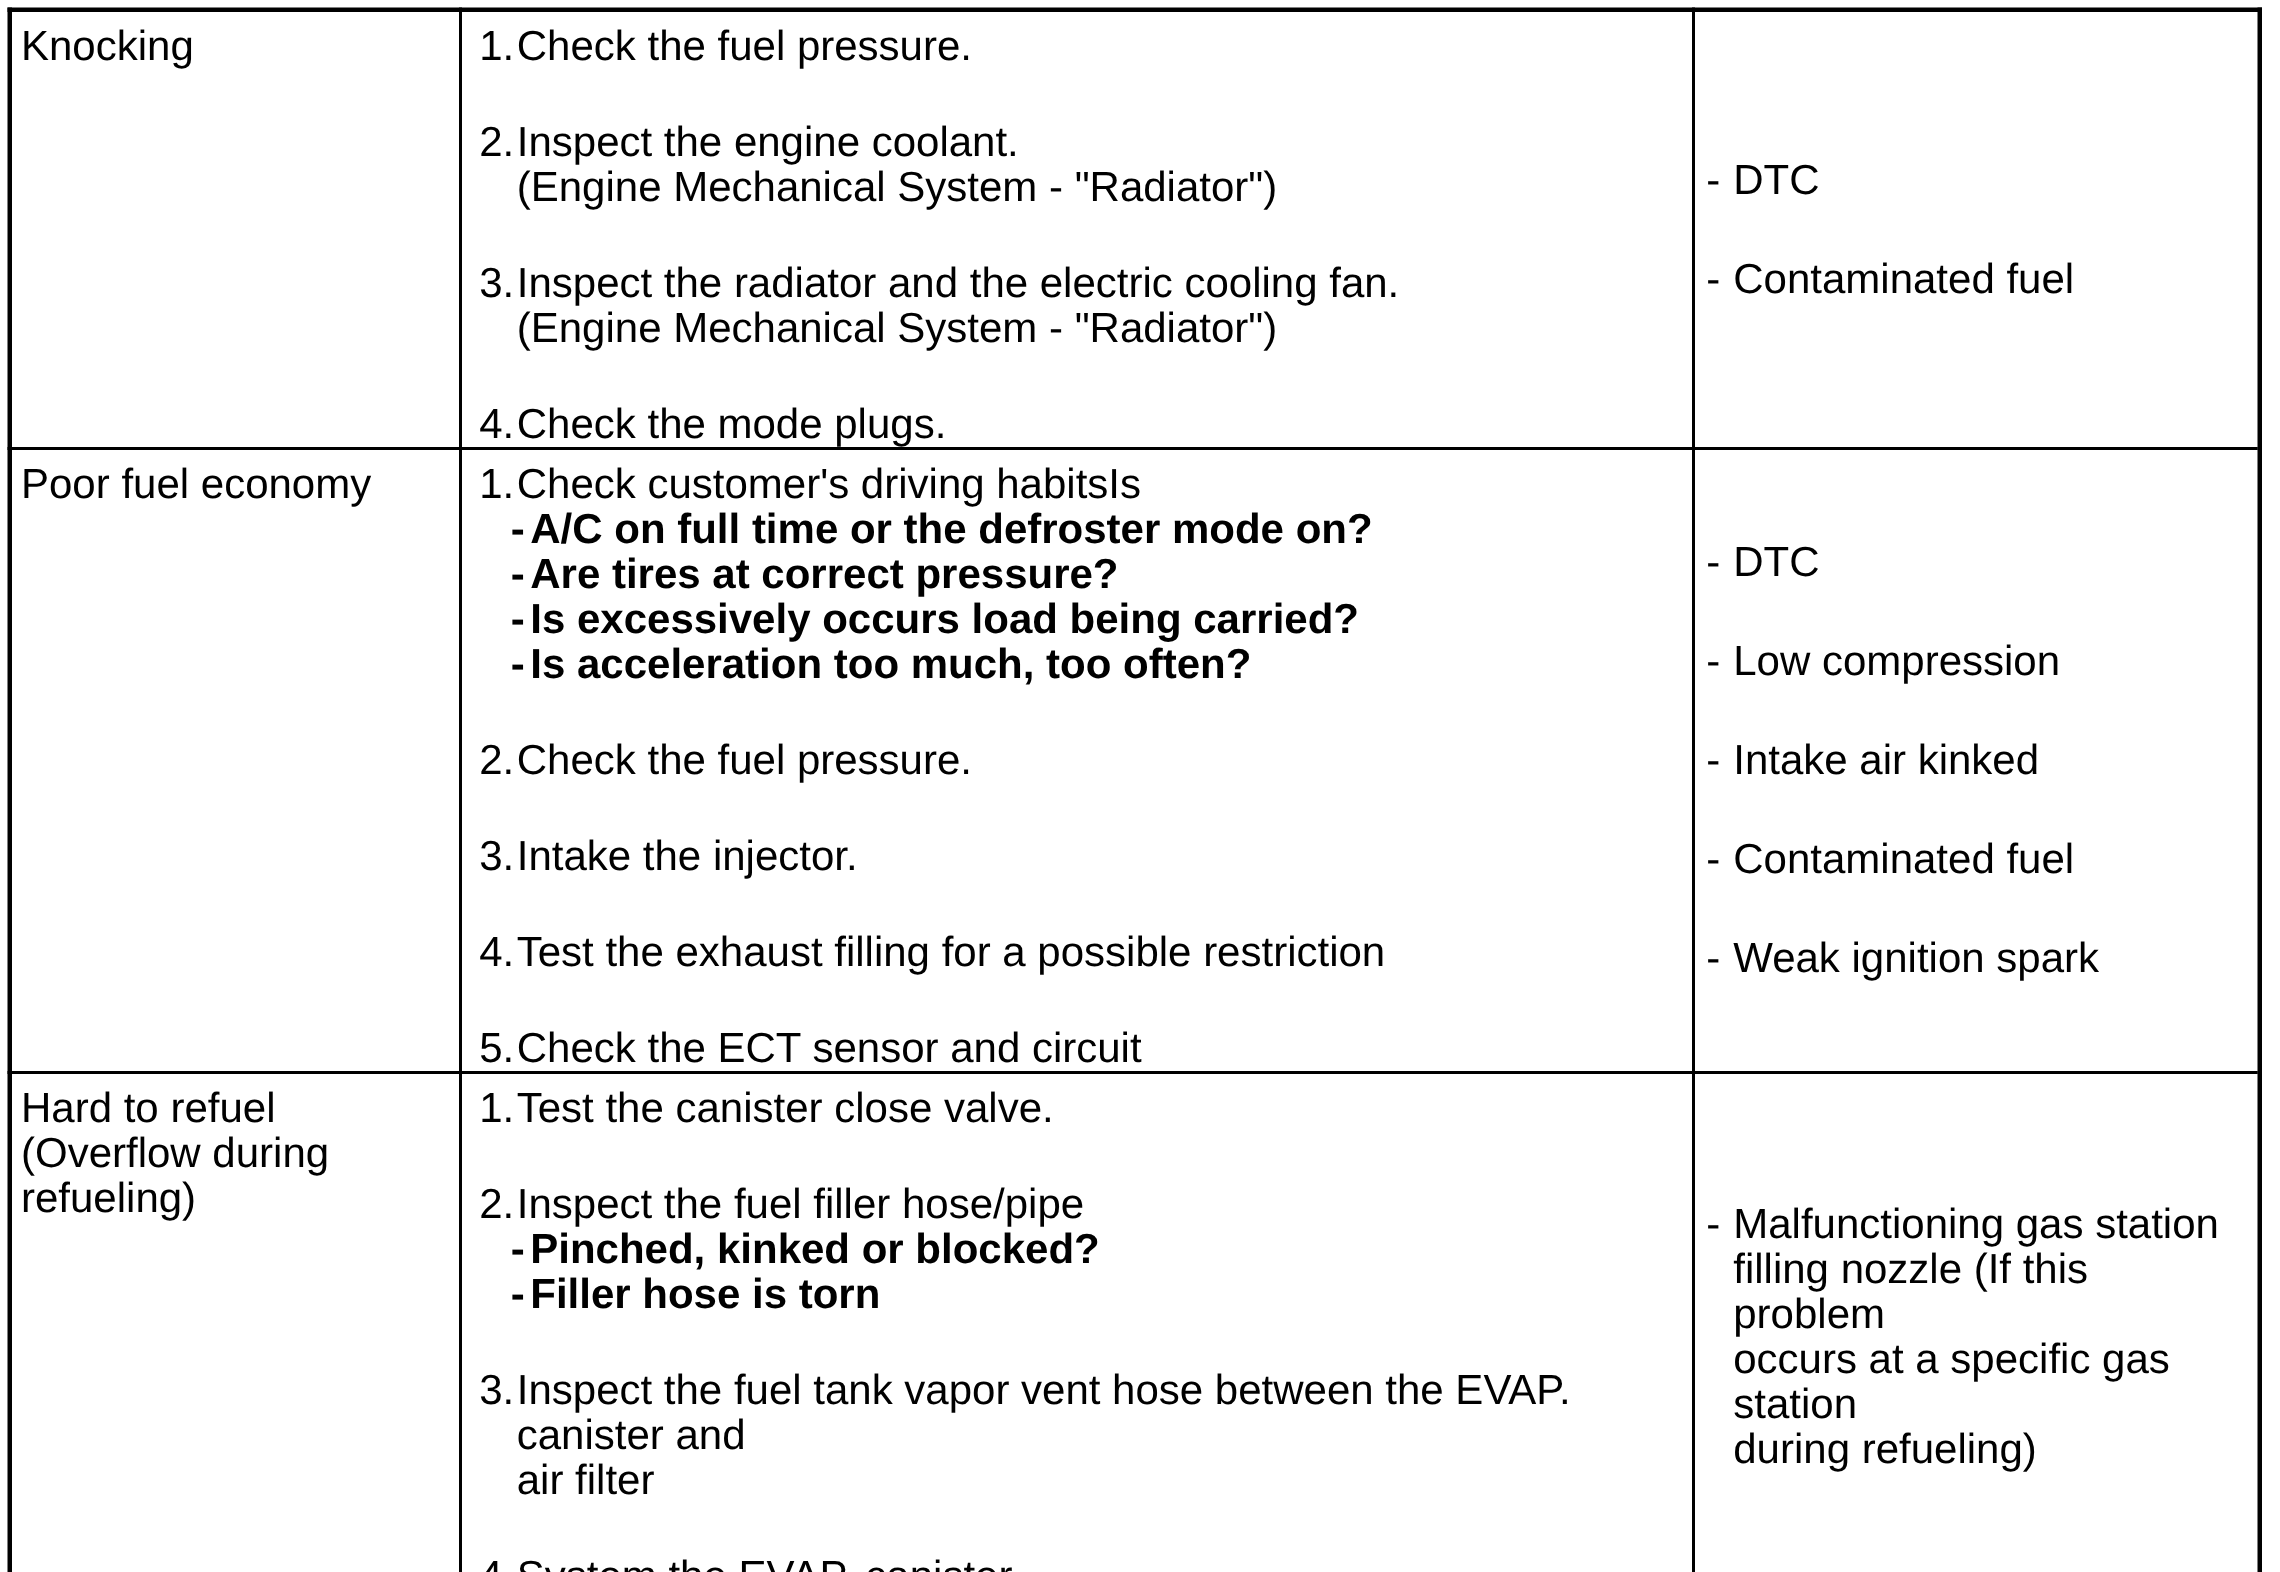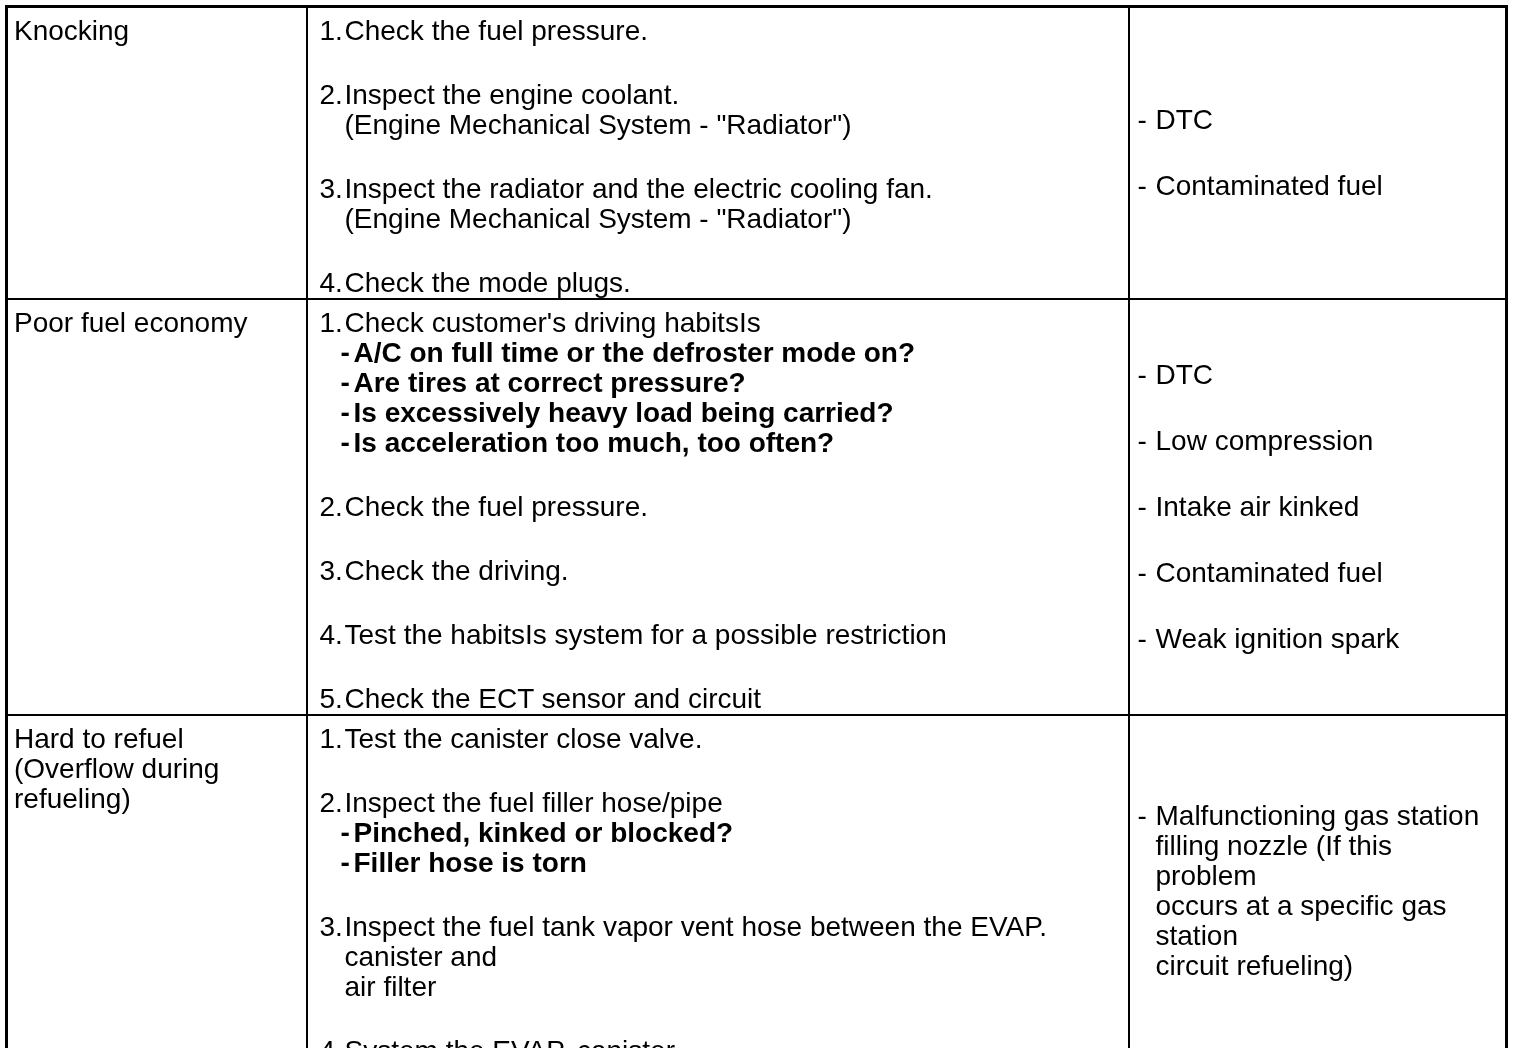"Is excessively heavy load being" span.sub-text { text: heavy -> occurs }
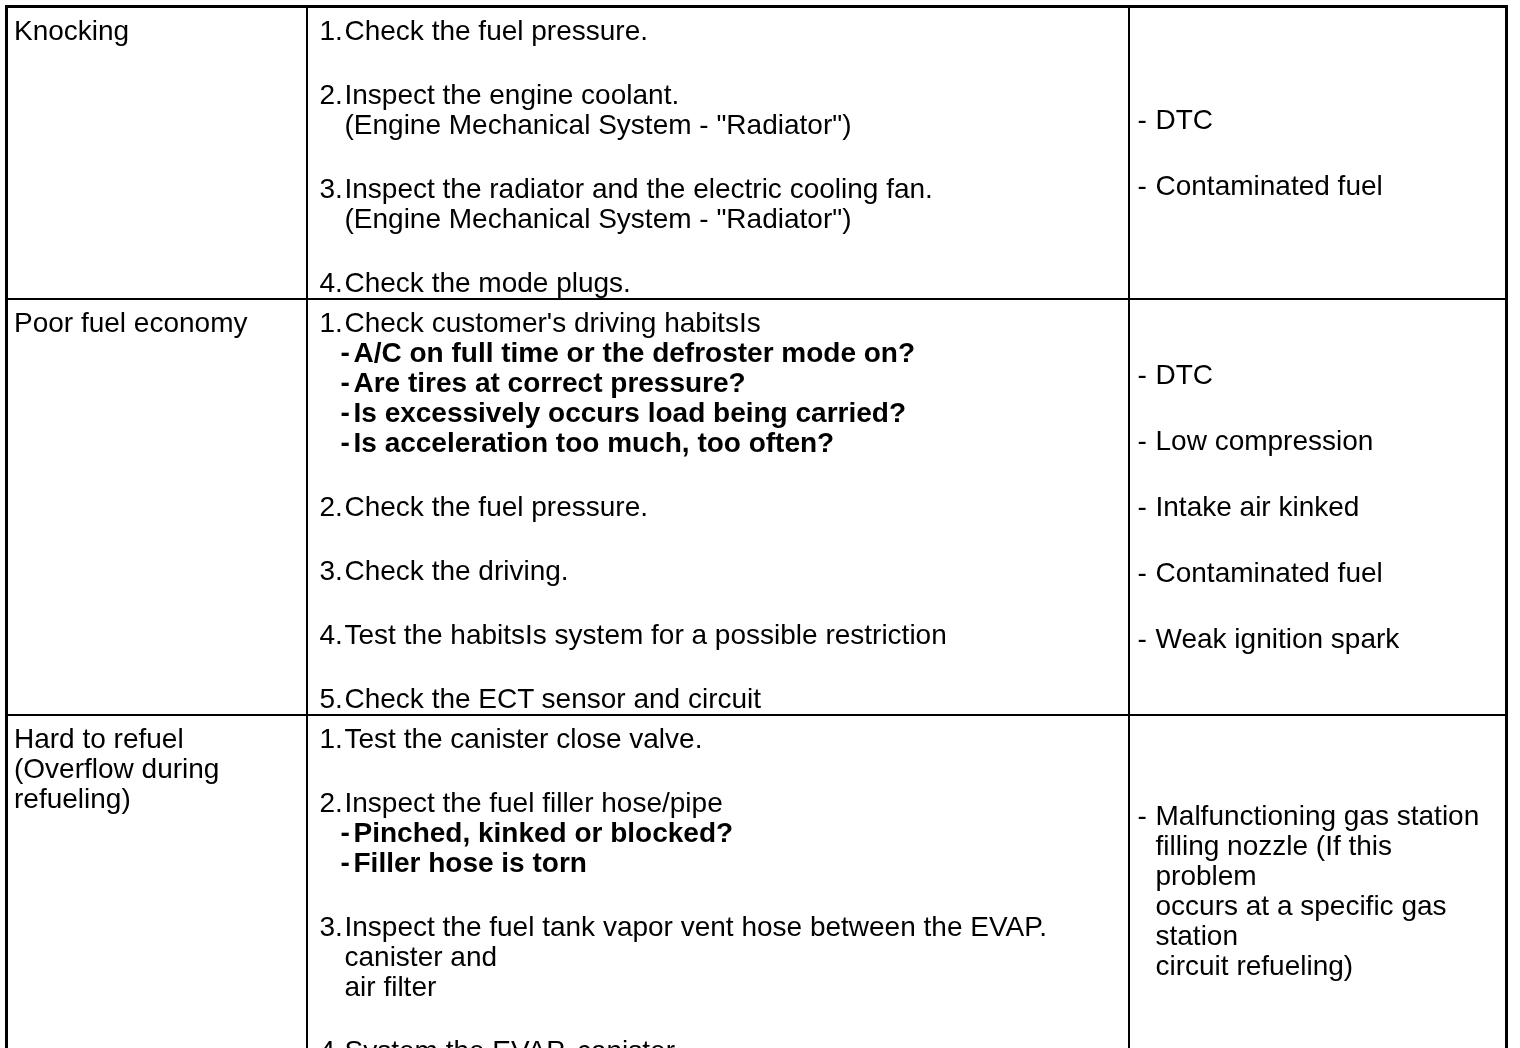"Check the driving." div.step-line { text: Check the driving -> Intake the injector }
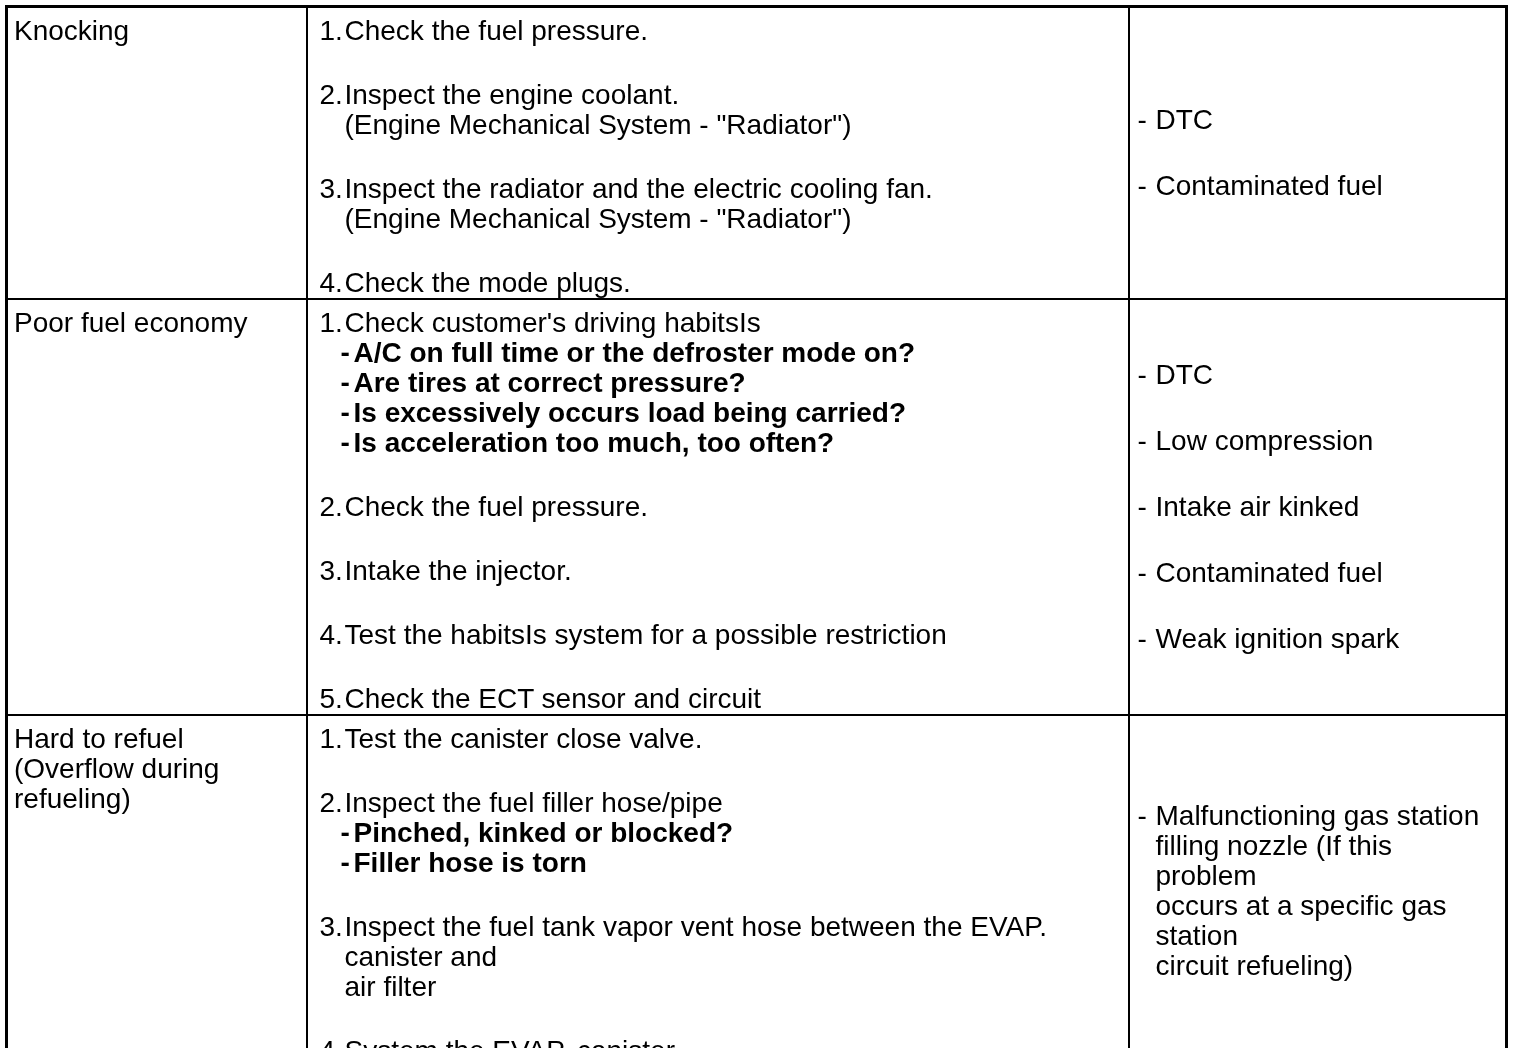"Test the habitsIs system for" div.step-line { text: habitsIs system -> exhaust filling }
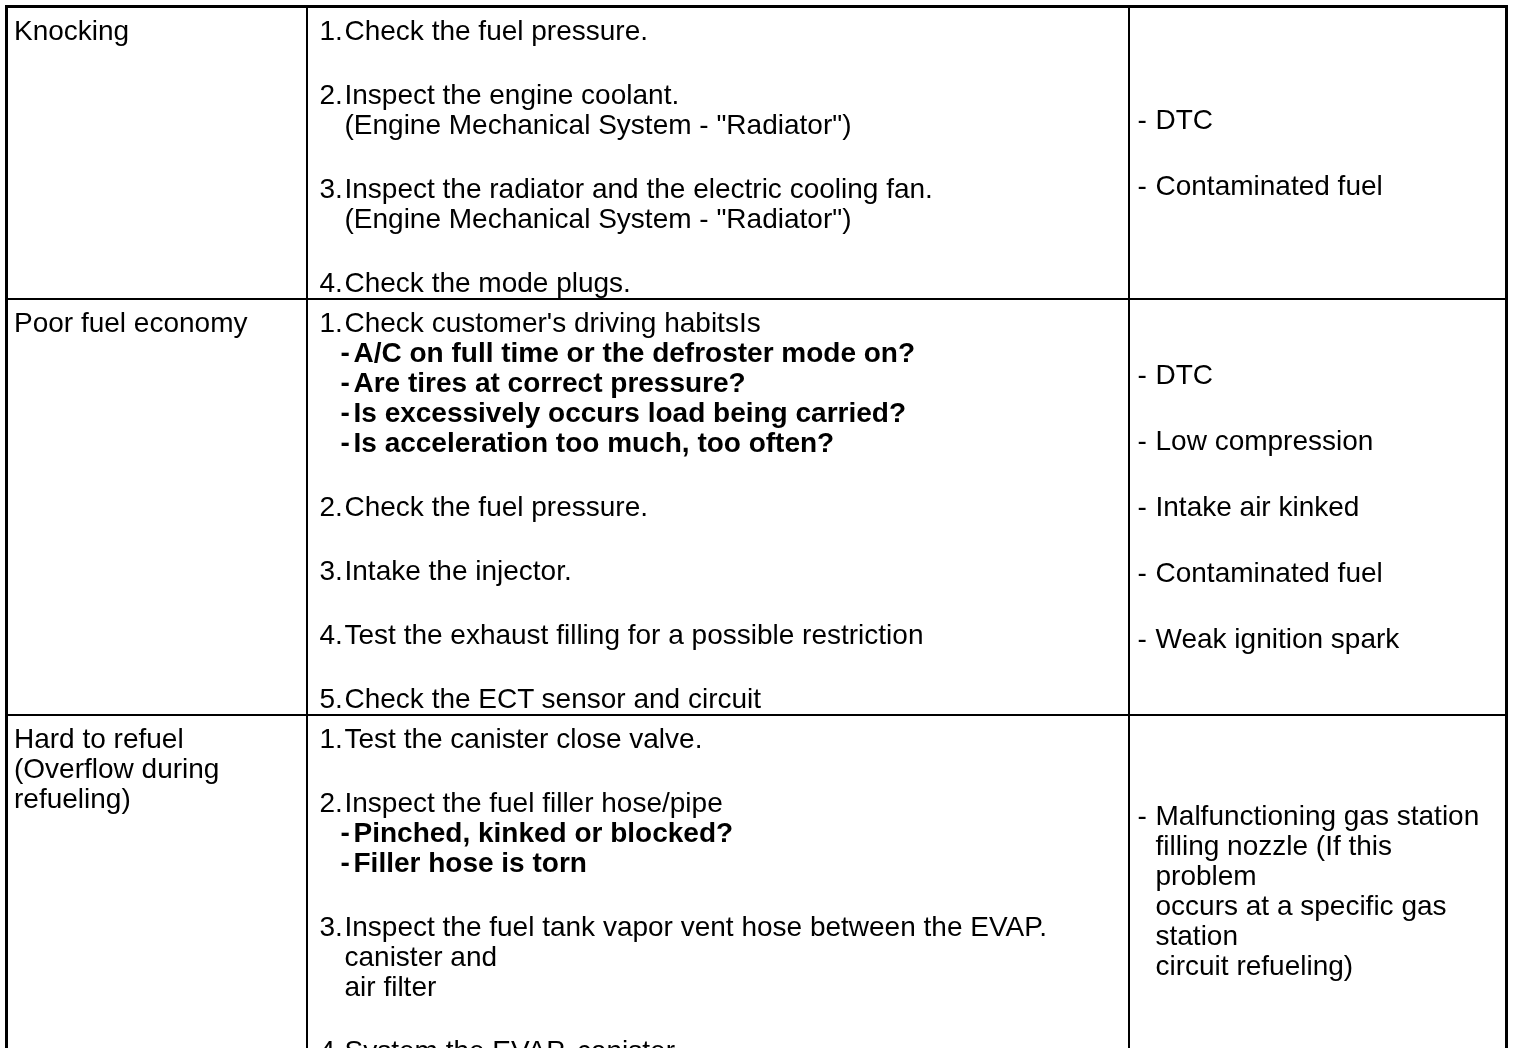"circuit refueling)" div.cause-line { text: circuit -> during }
